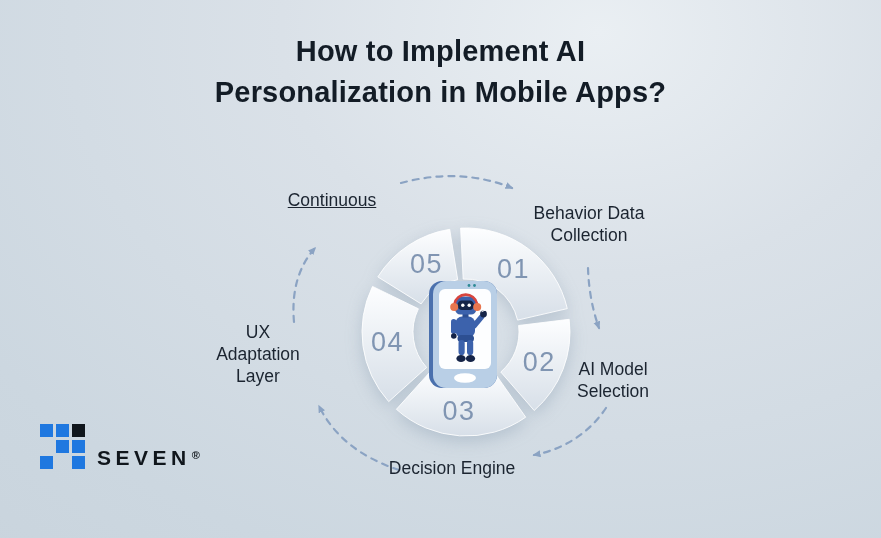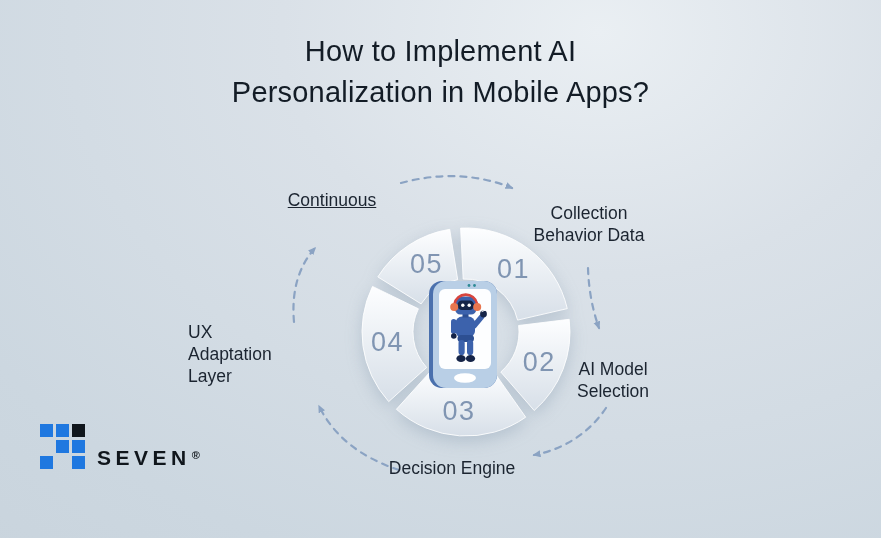"How to Implement AI" .title { font-weight: 400 -> 700 }
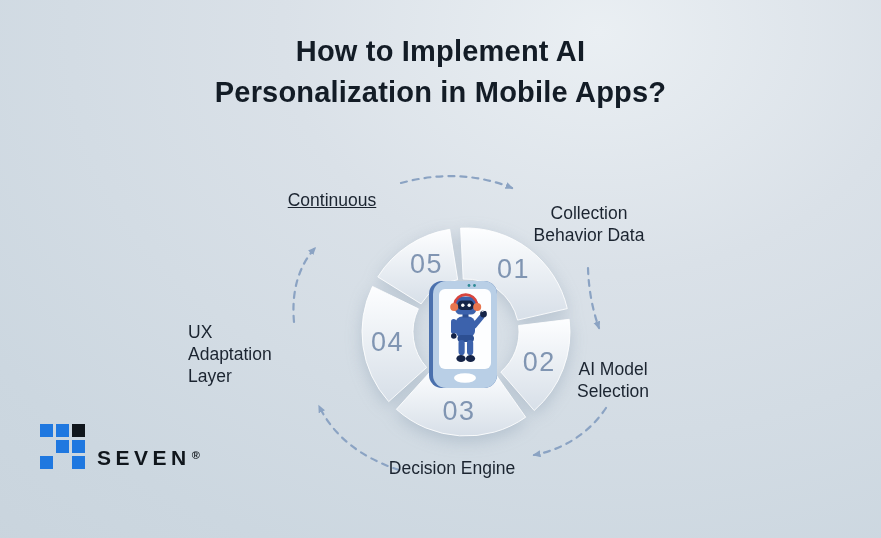"Collection" div { order: before "Behavior Data" -> after "Behavior Data" }
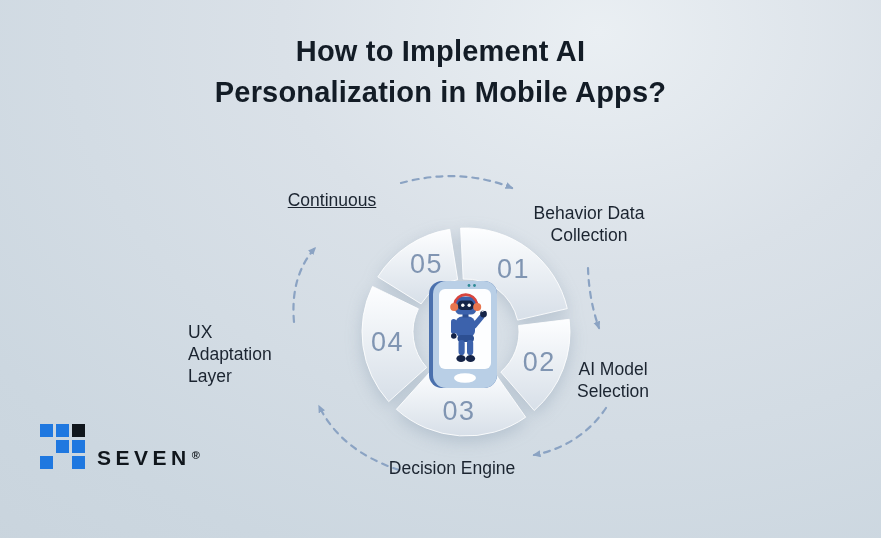"UX" .callout.right { text-align: left -> center }
